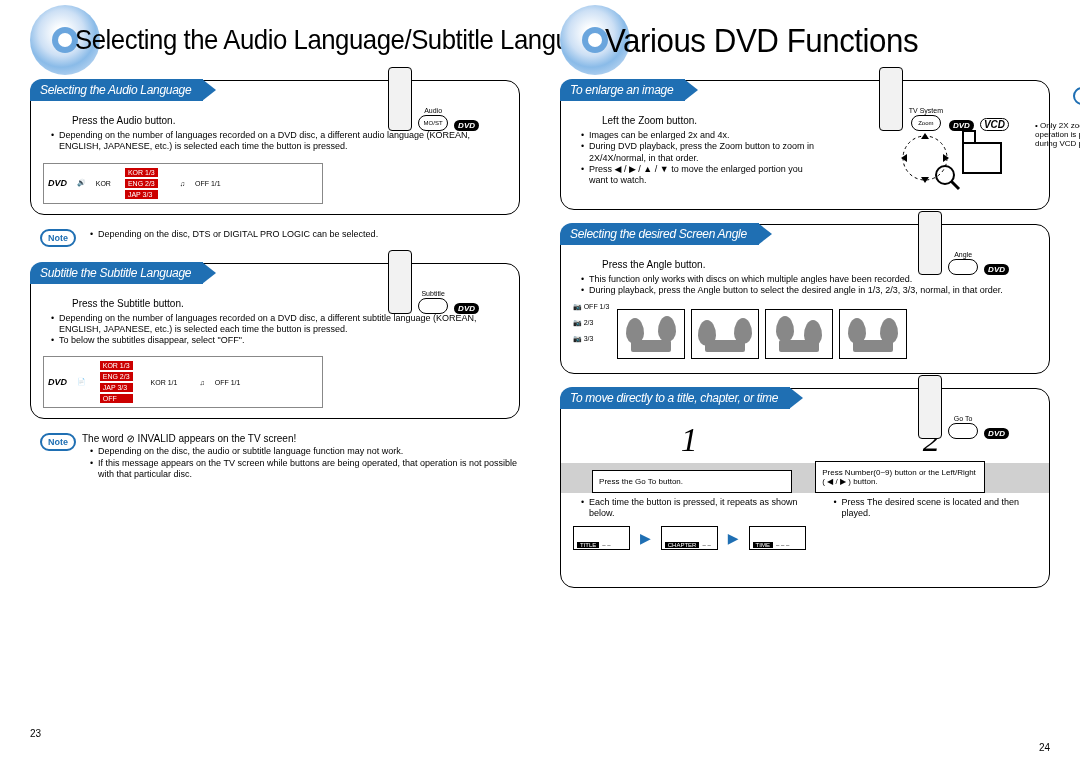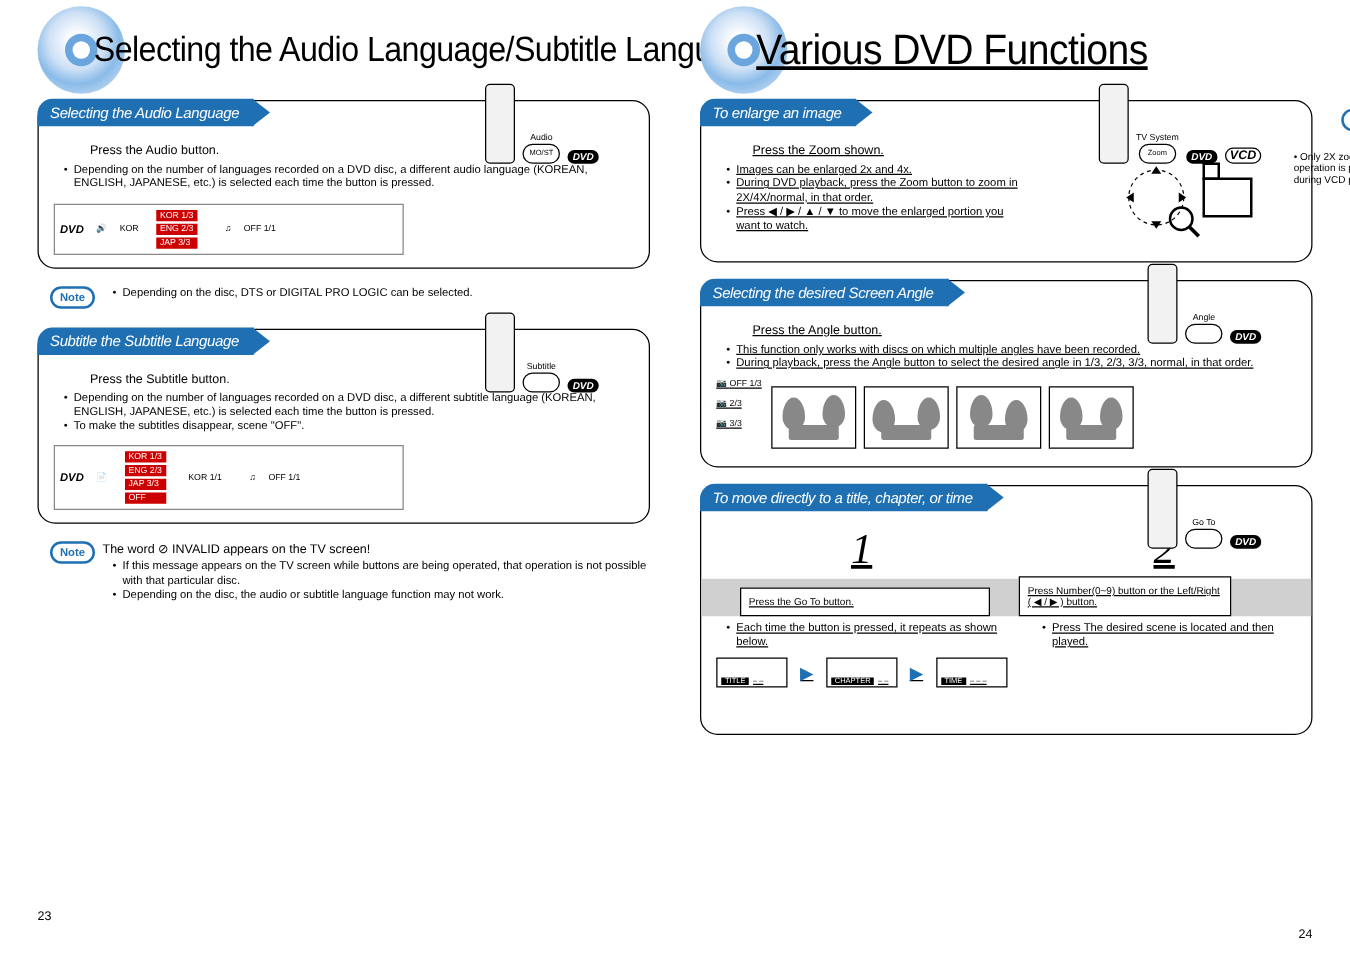"Various DVD Functions" .page-right { text-decoration: underline -> none }
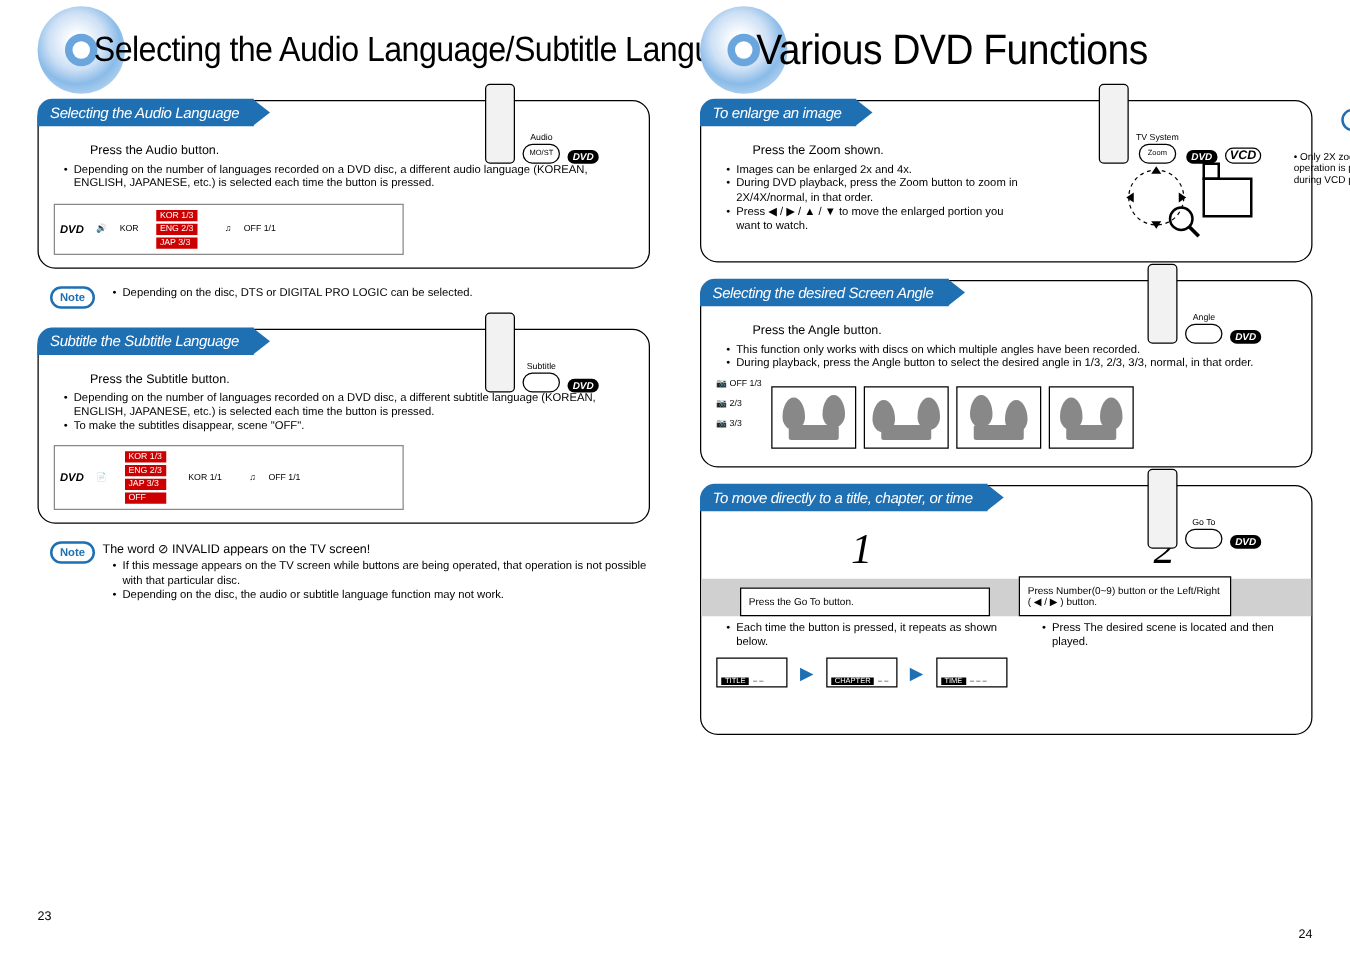"Press the Zoom shown." div.instruction { text: Press the Zoom shown -> Left the Zoom button }
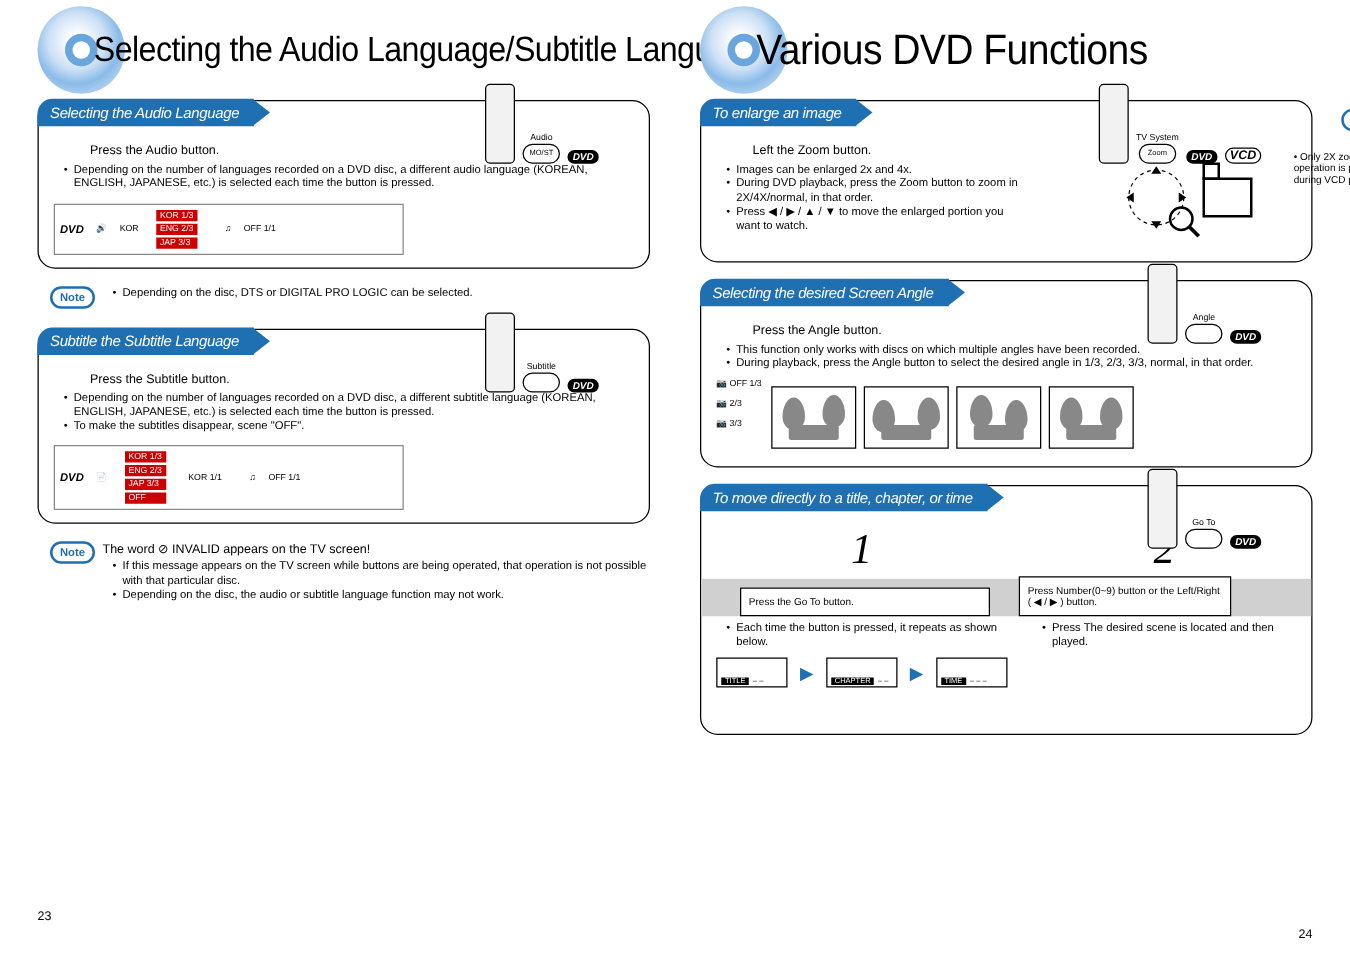"To make the subtitles disappear," li { text: make the subtitles disappear, scene -> below the subtitles disappear, select }
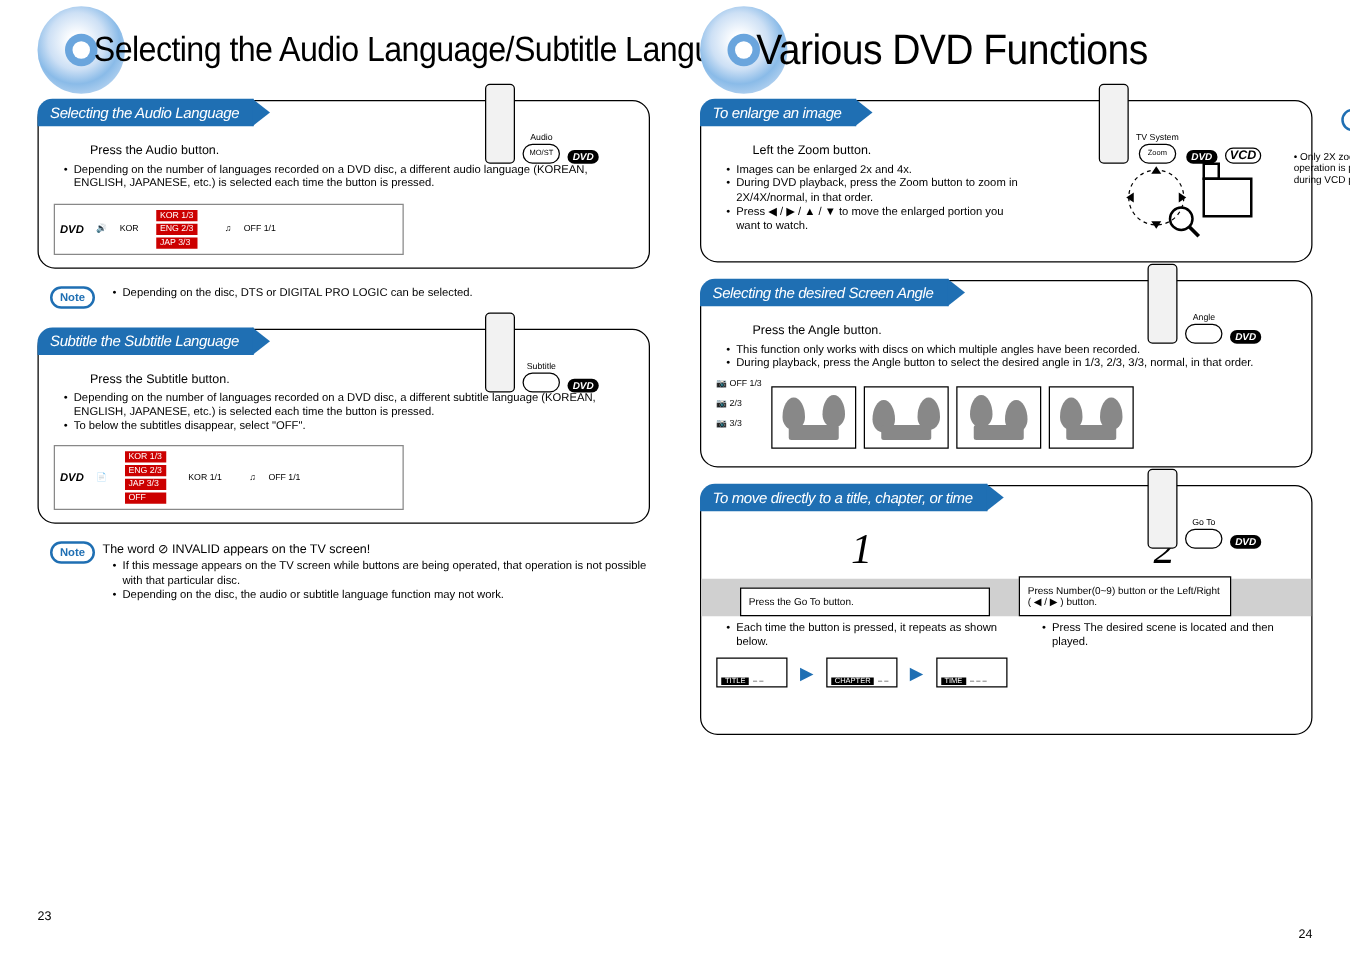"If this message appears on" li { order: before "Depending on the disc, the audio" -> after "Depending on the disc, the audio" }
